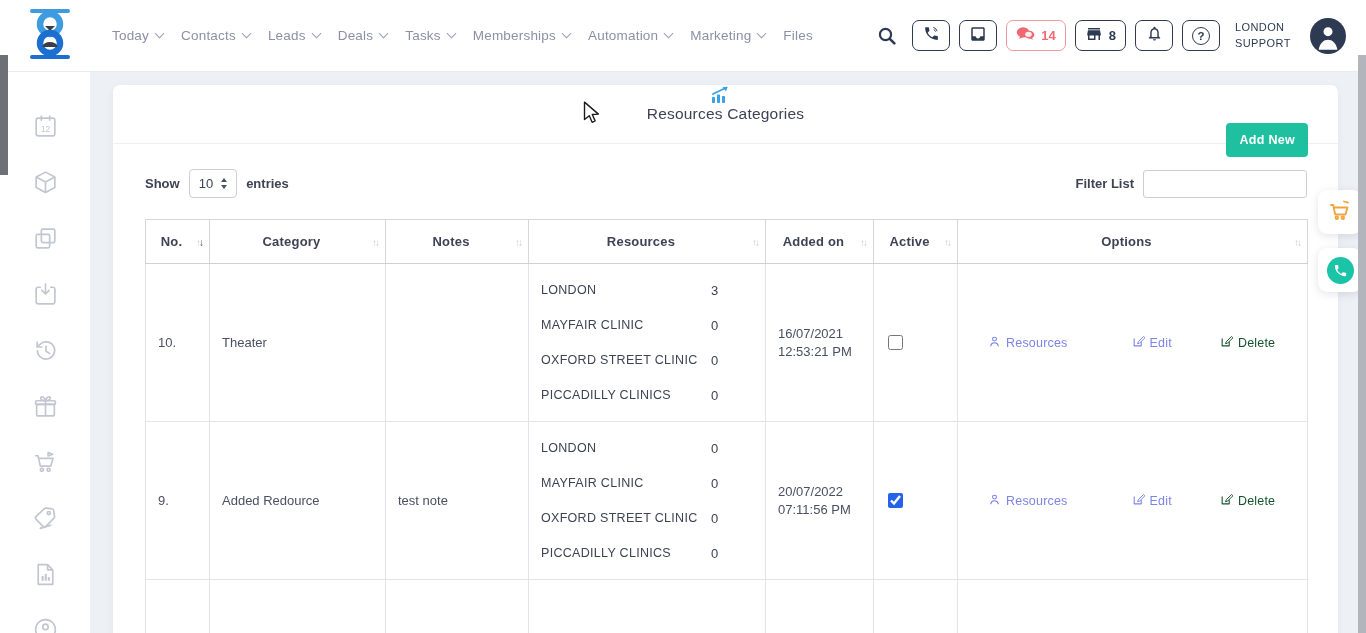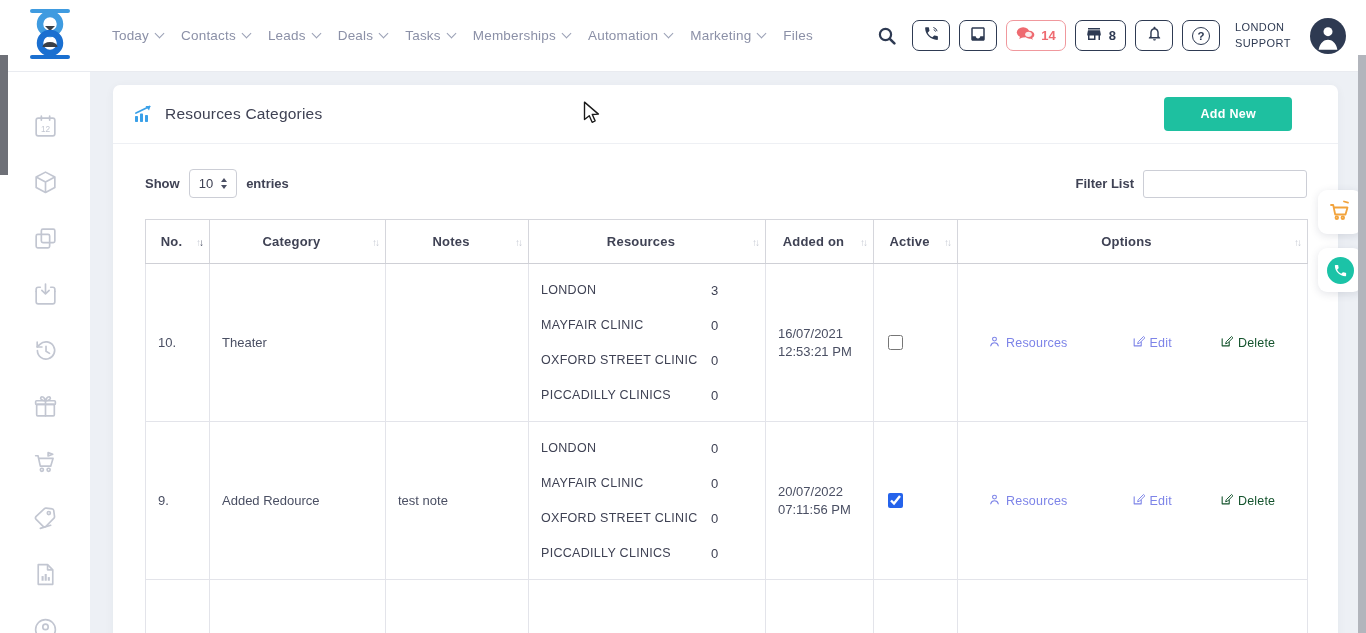"Resources Categories" .card-header { flex-direction: none -> column }
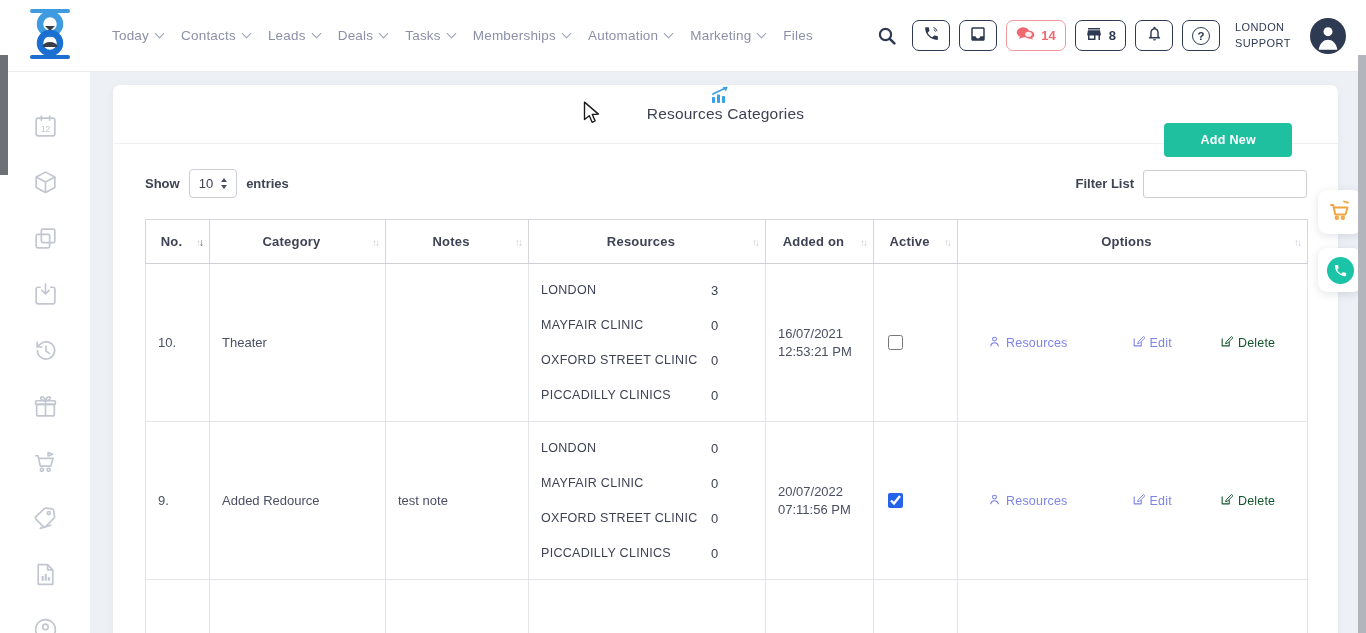"Add New" .add-new { margin-right: 26px -> 10px; padding: 10px 36px -> 10px 13px }
